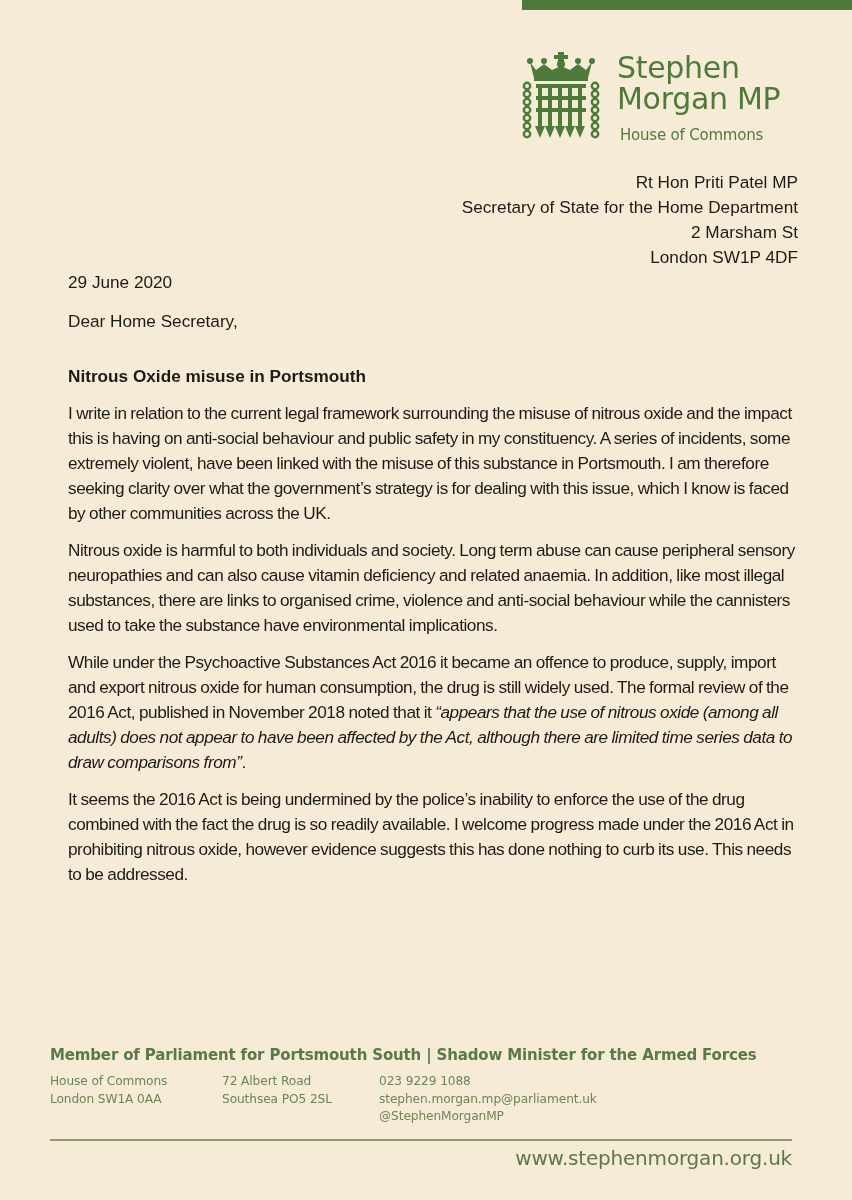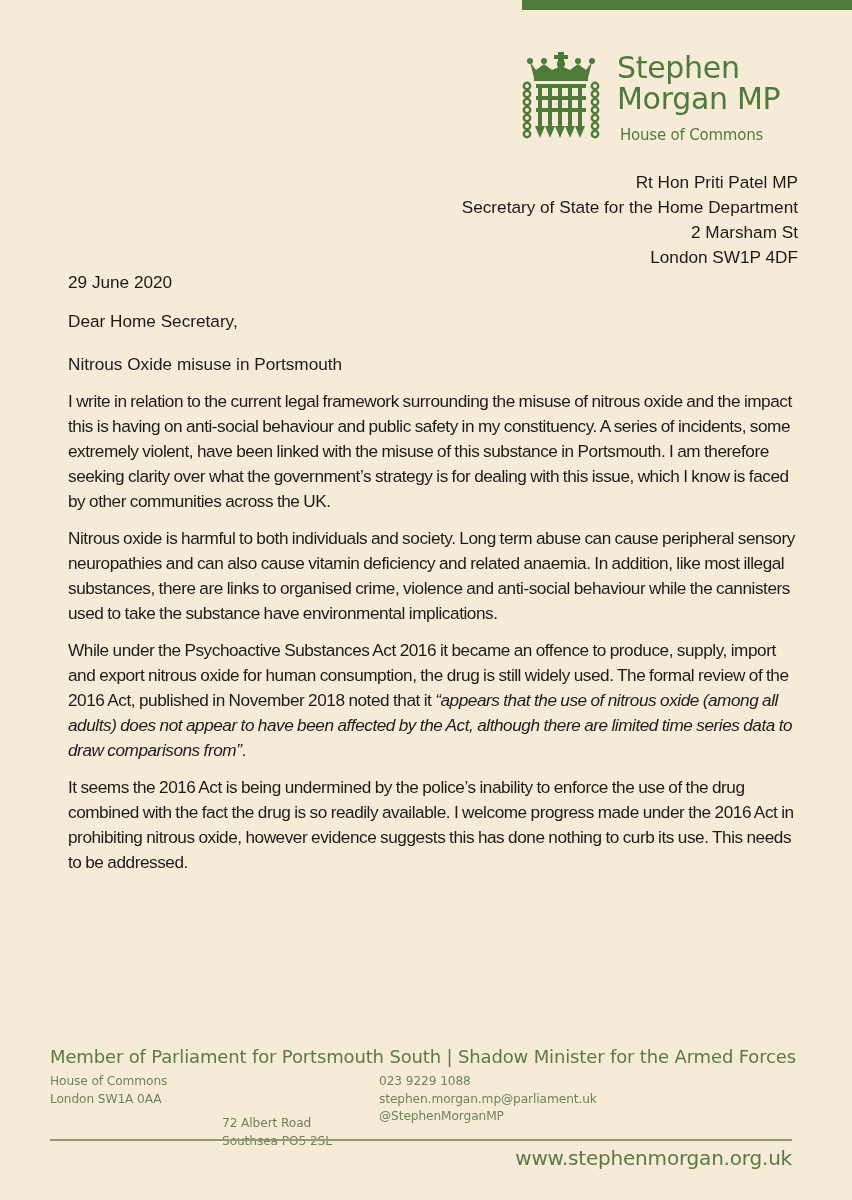"Nitrous Oxide misuse in Portsmouth" .subject { font-weight: normal -> bold; margin-top: 18px -> 30px }
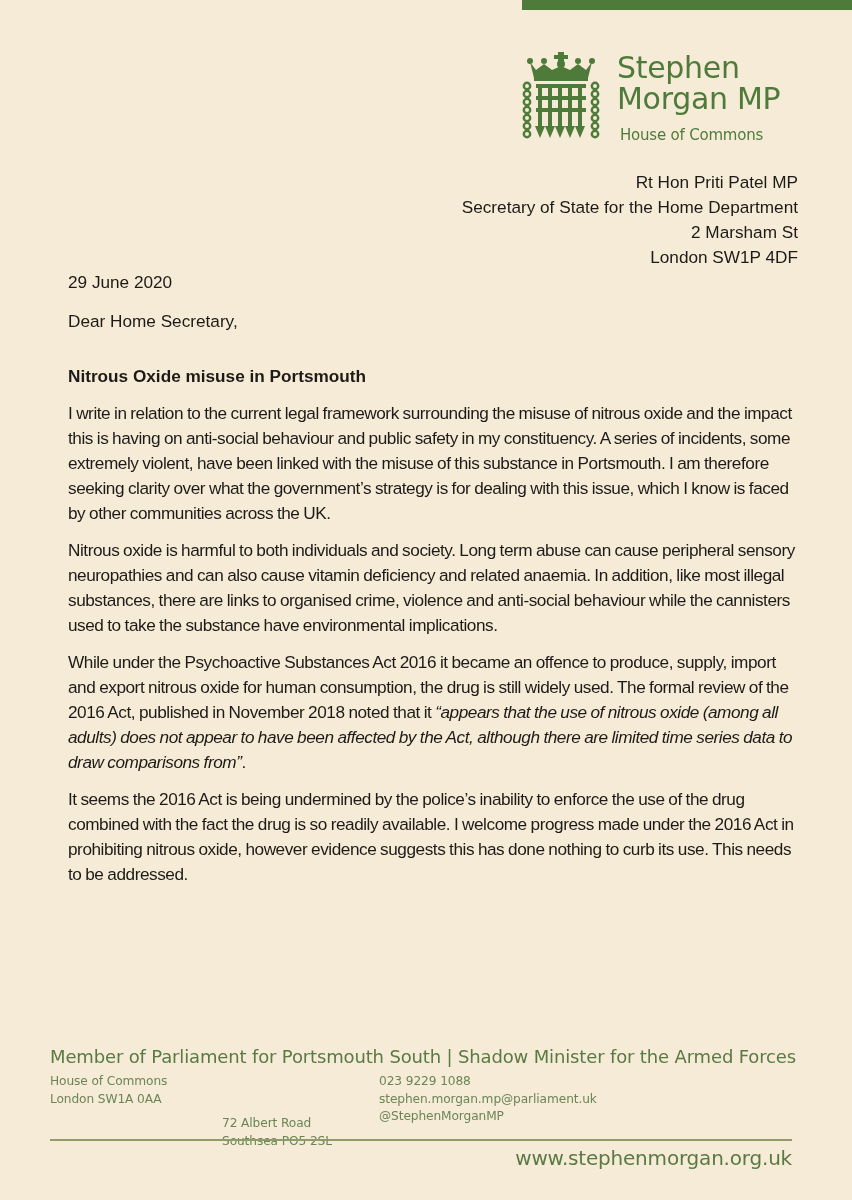"Member of Parliament for Portsmouth" .footer-title { font-size: 18px -> 15px; font-weight: normal -> bold }
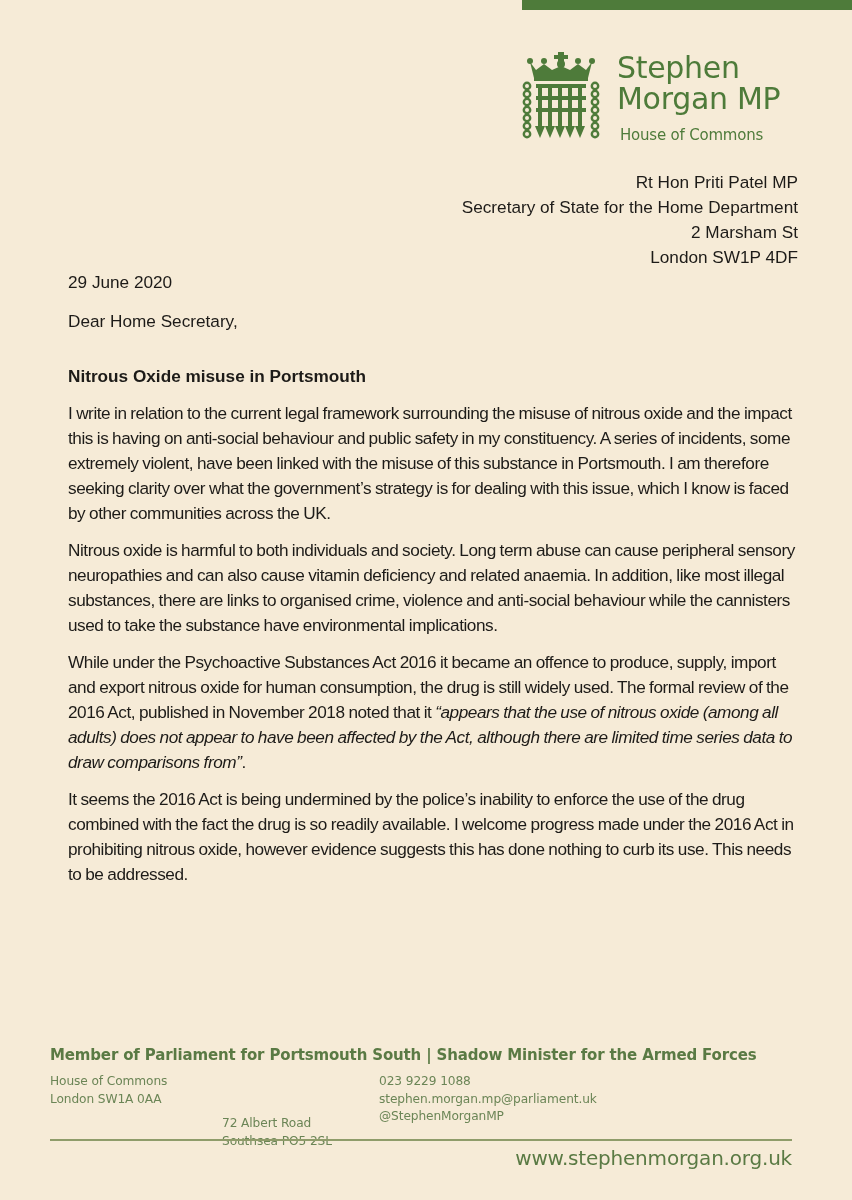"72 Albert Road" div.footer-col { margin-top: 42px -> none }
